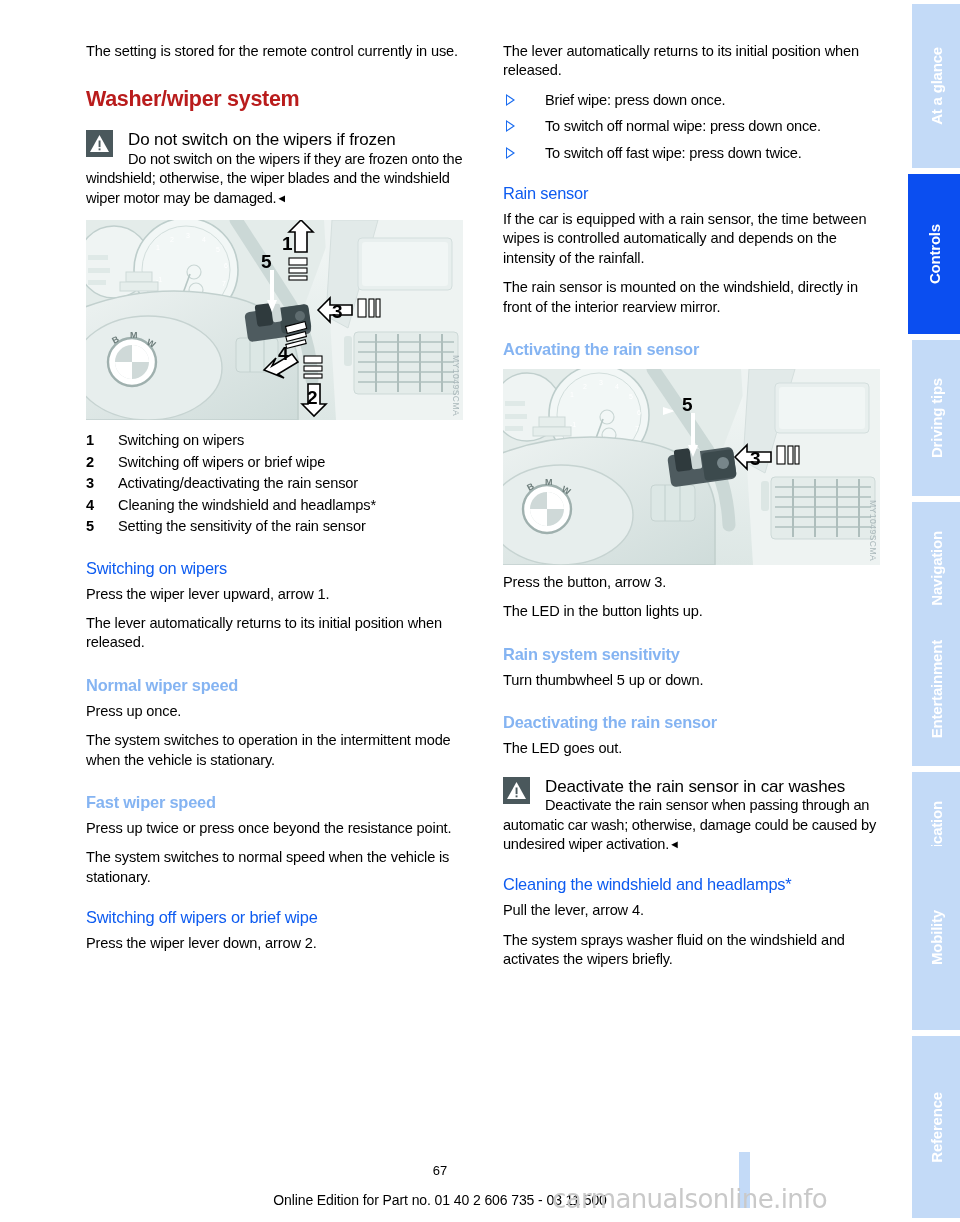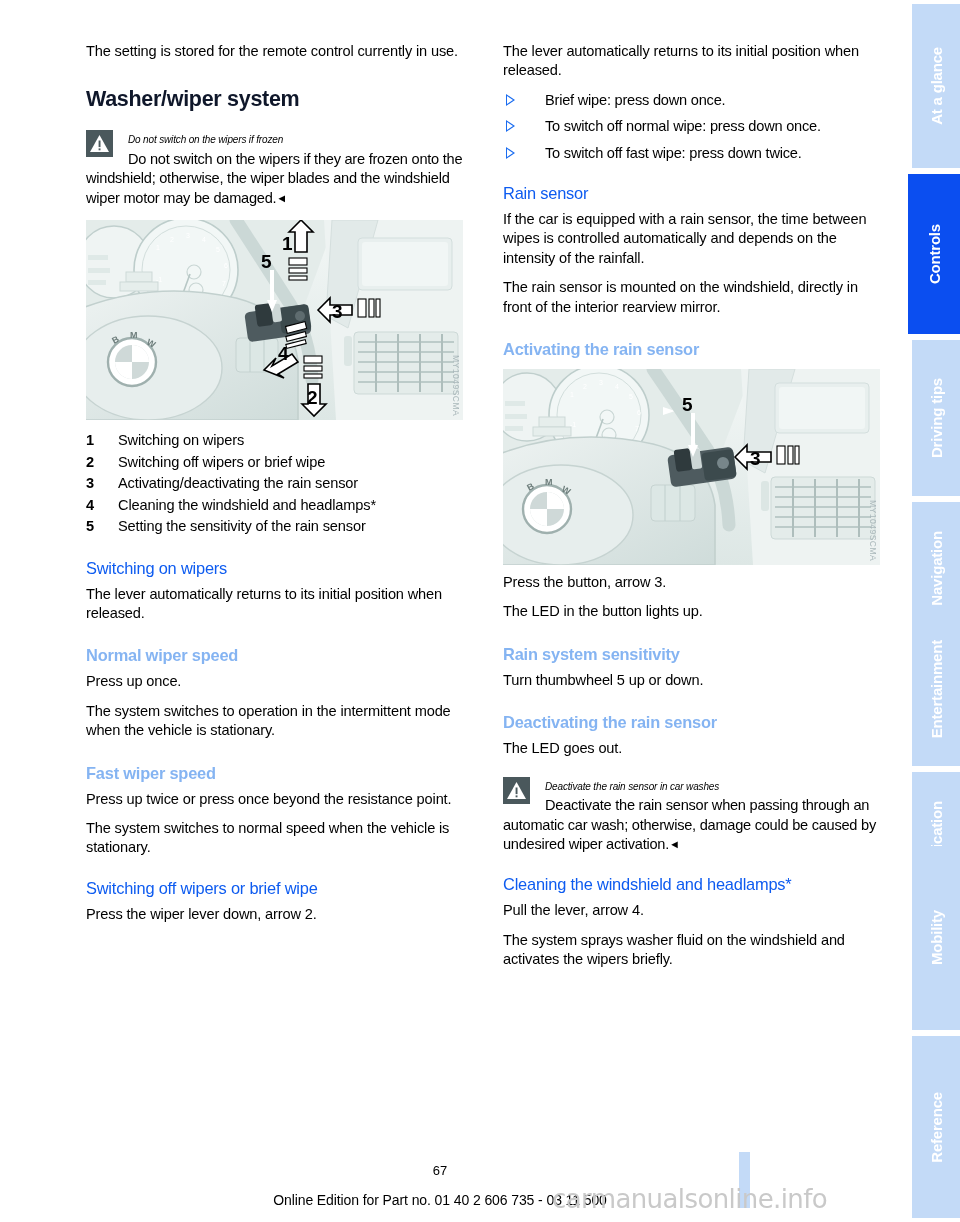"Washer/wiper system" h1.sec { color: #0f172a -> #b91c1c }
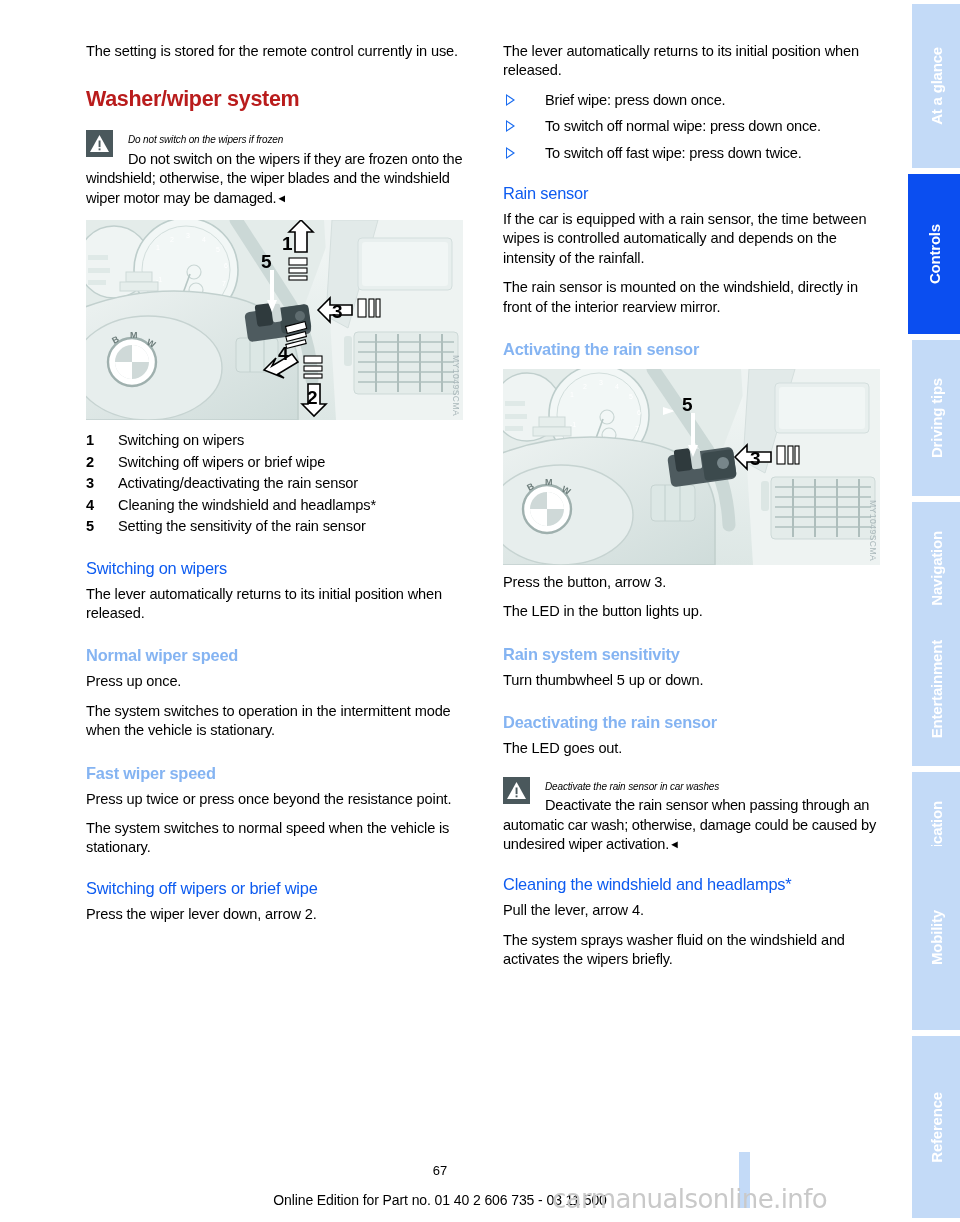"Do not switch on the wipers if frozen" .warn-title { font-size: 10px -> 17px; font-style: italic -> none }
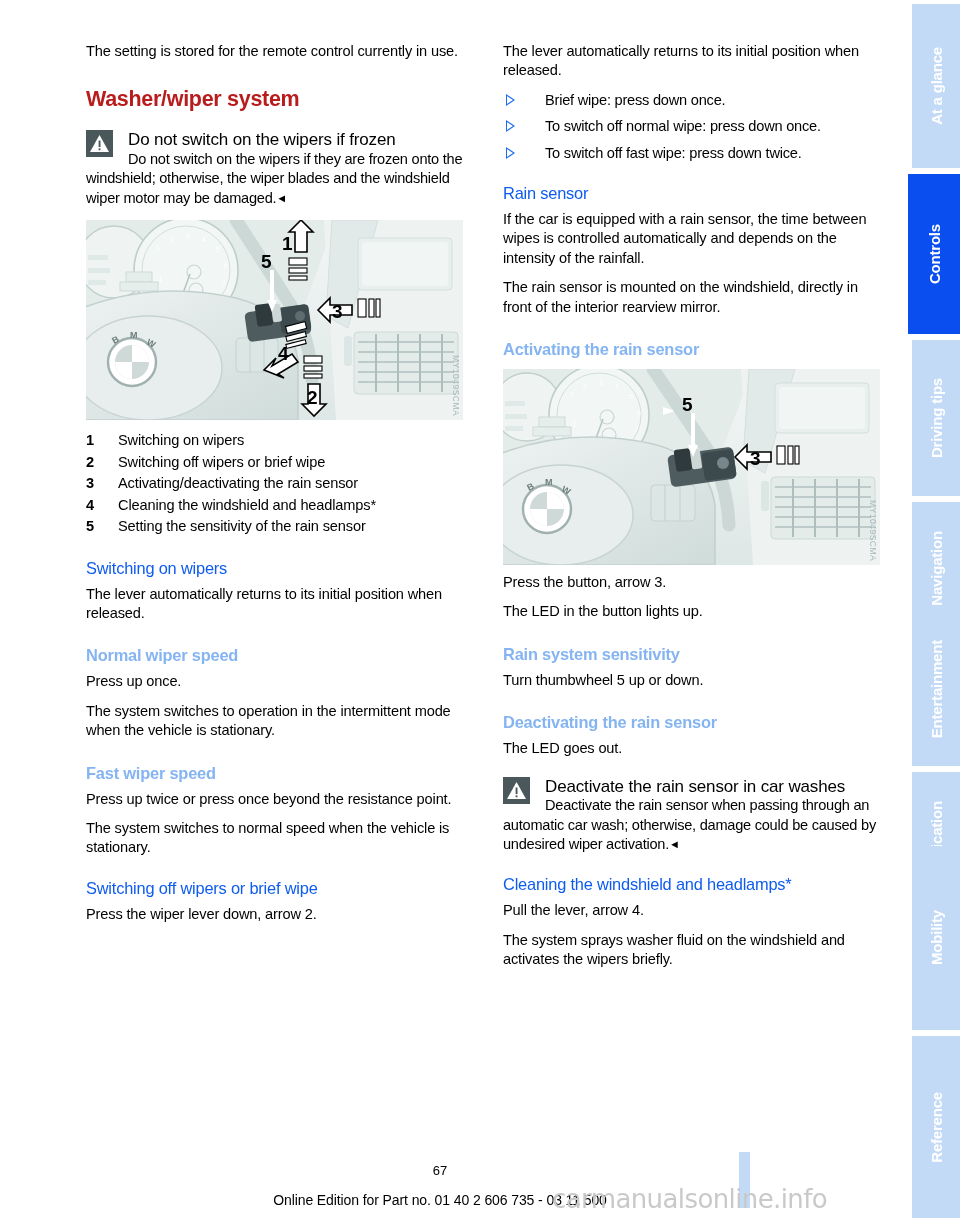"Press the wiper lever upward," p.body { html: none -> <p>Press the wiper lever upward, arrow 1.</p> }
